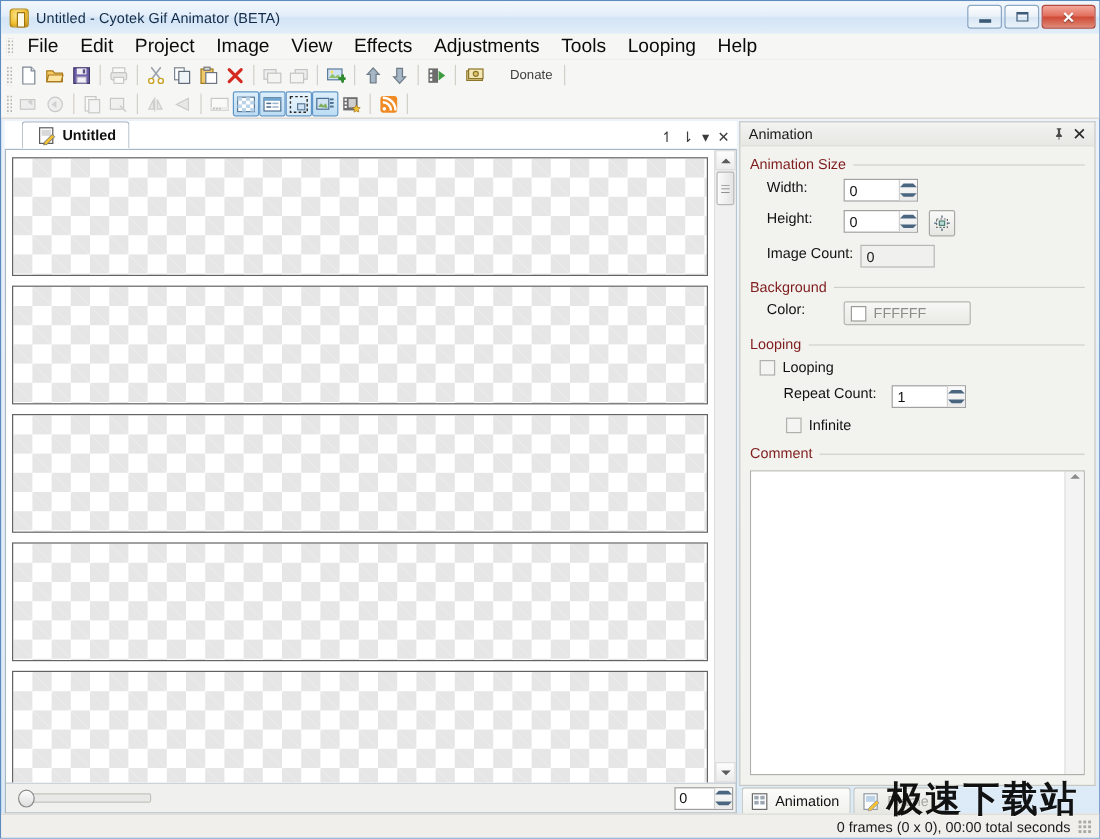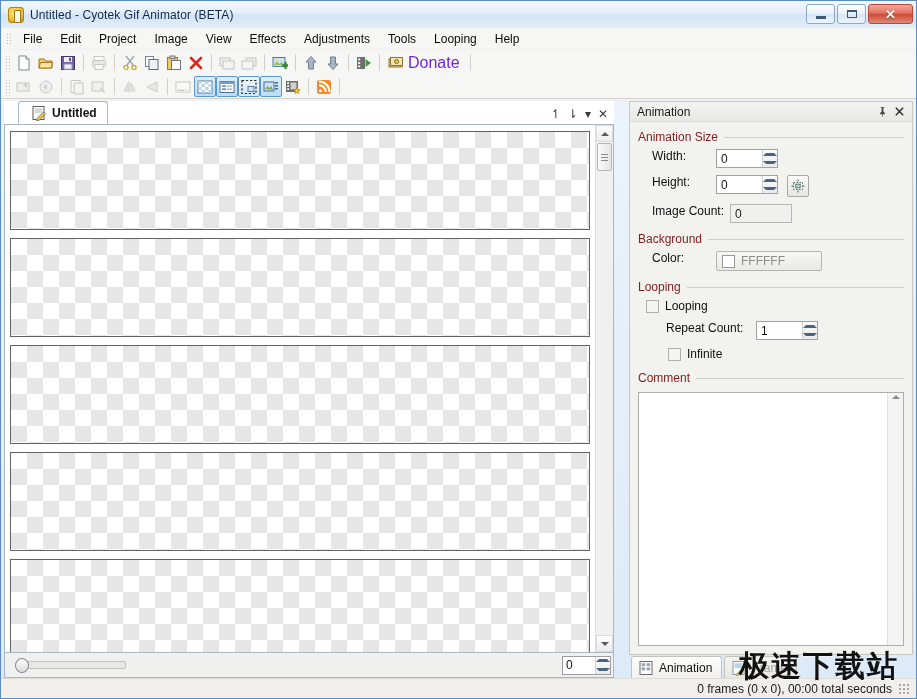"File" .menu-item { font-size: 12px -> 16px }
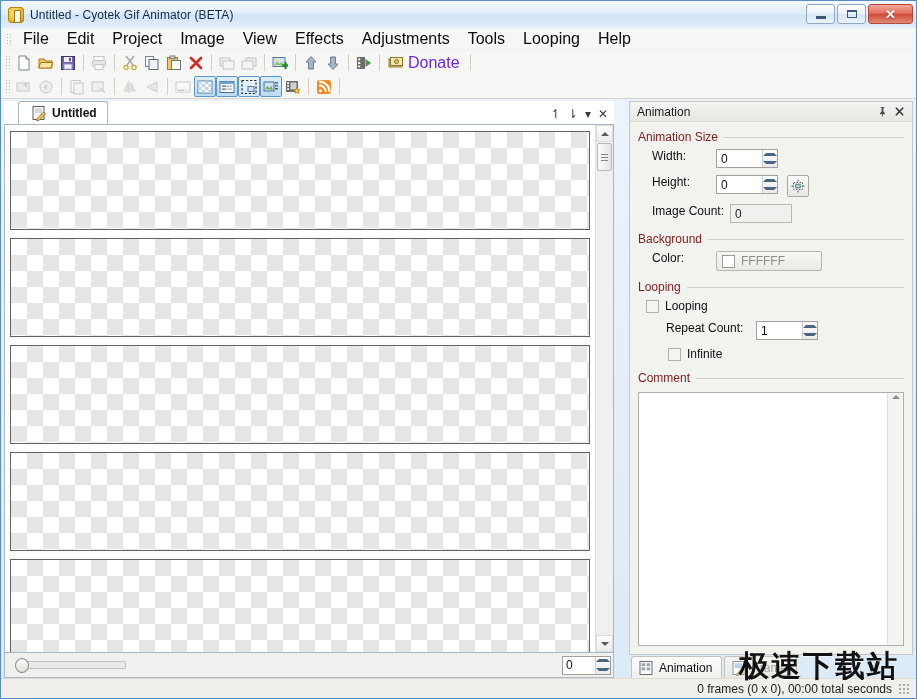"Donate" .tb-btn.wide { color: #6d28d9 -> #404040; font-size: 16px -> 11px; gap: 4px -> 21px }
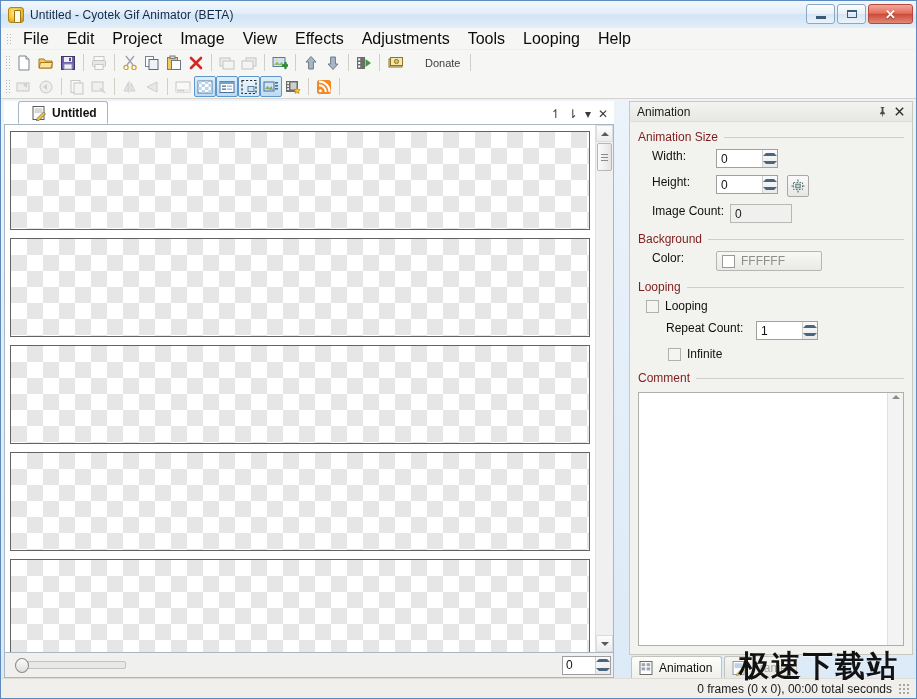"Untitled" .main { gap: 13px -> 0 }
